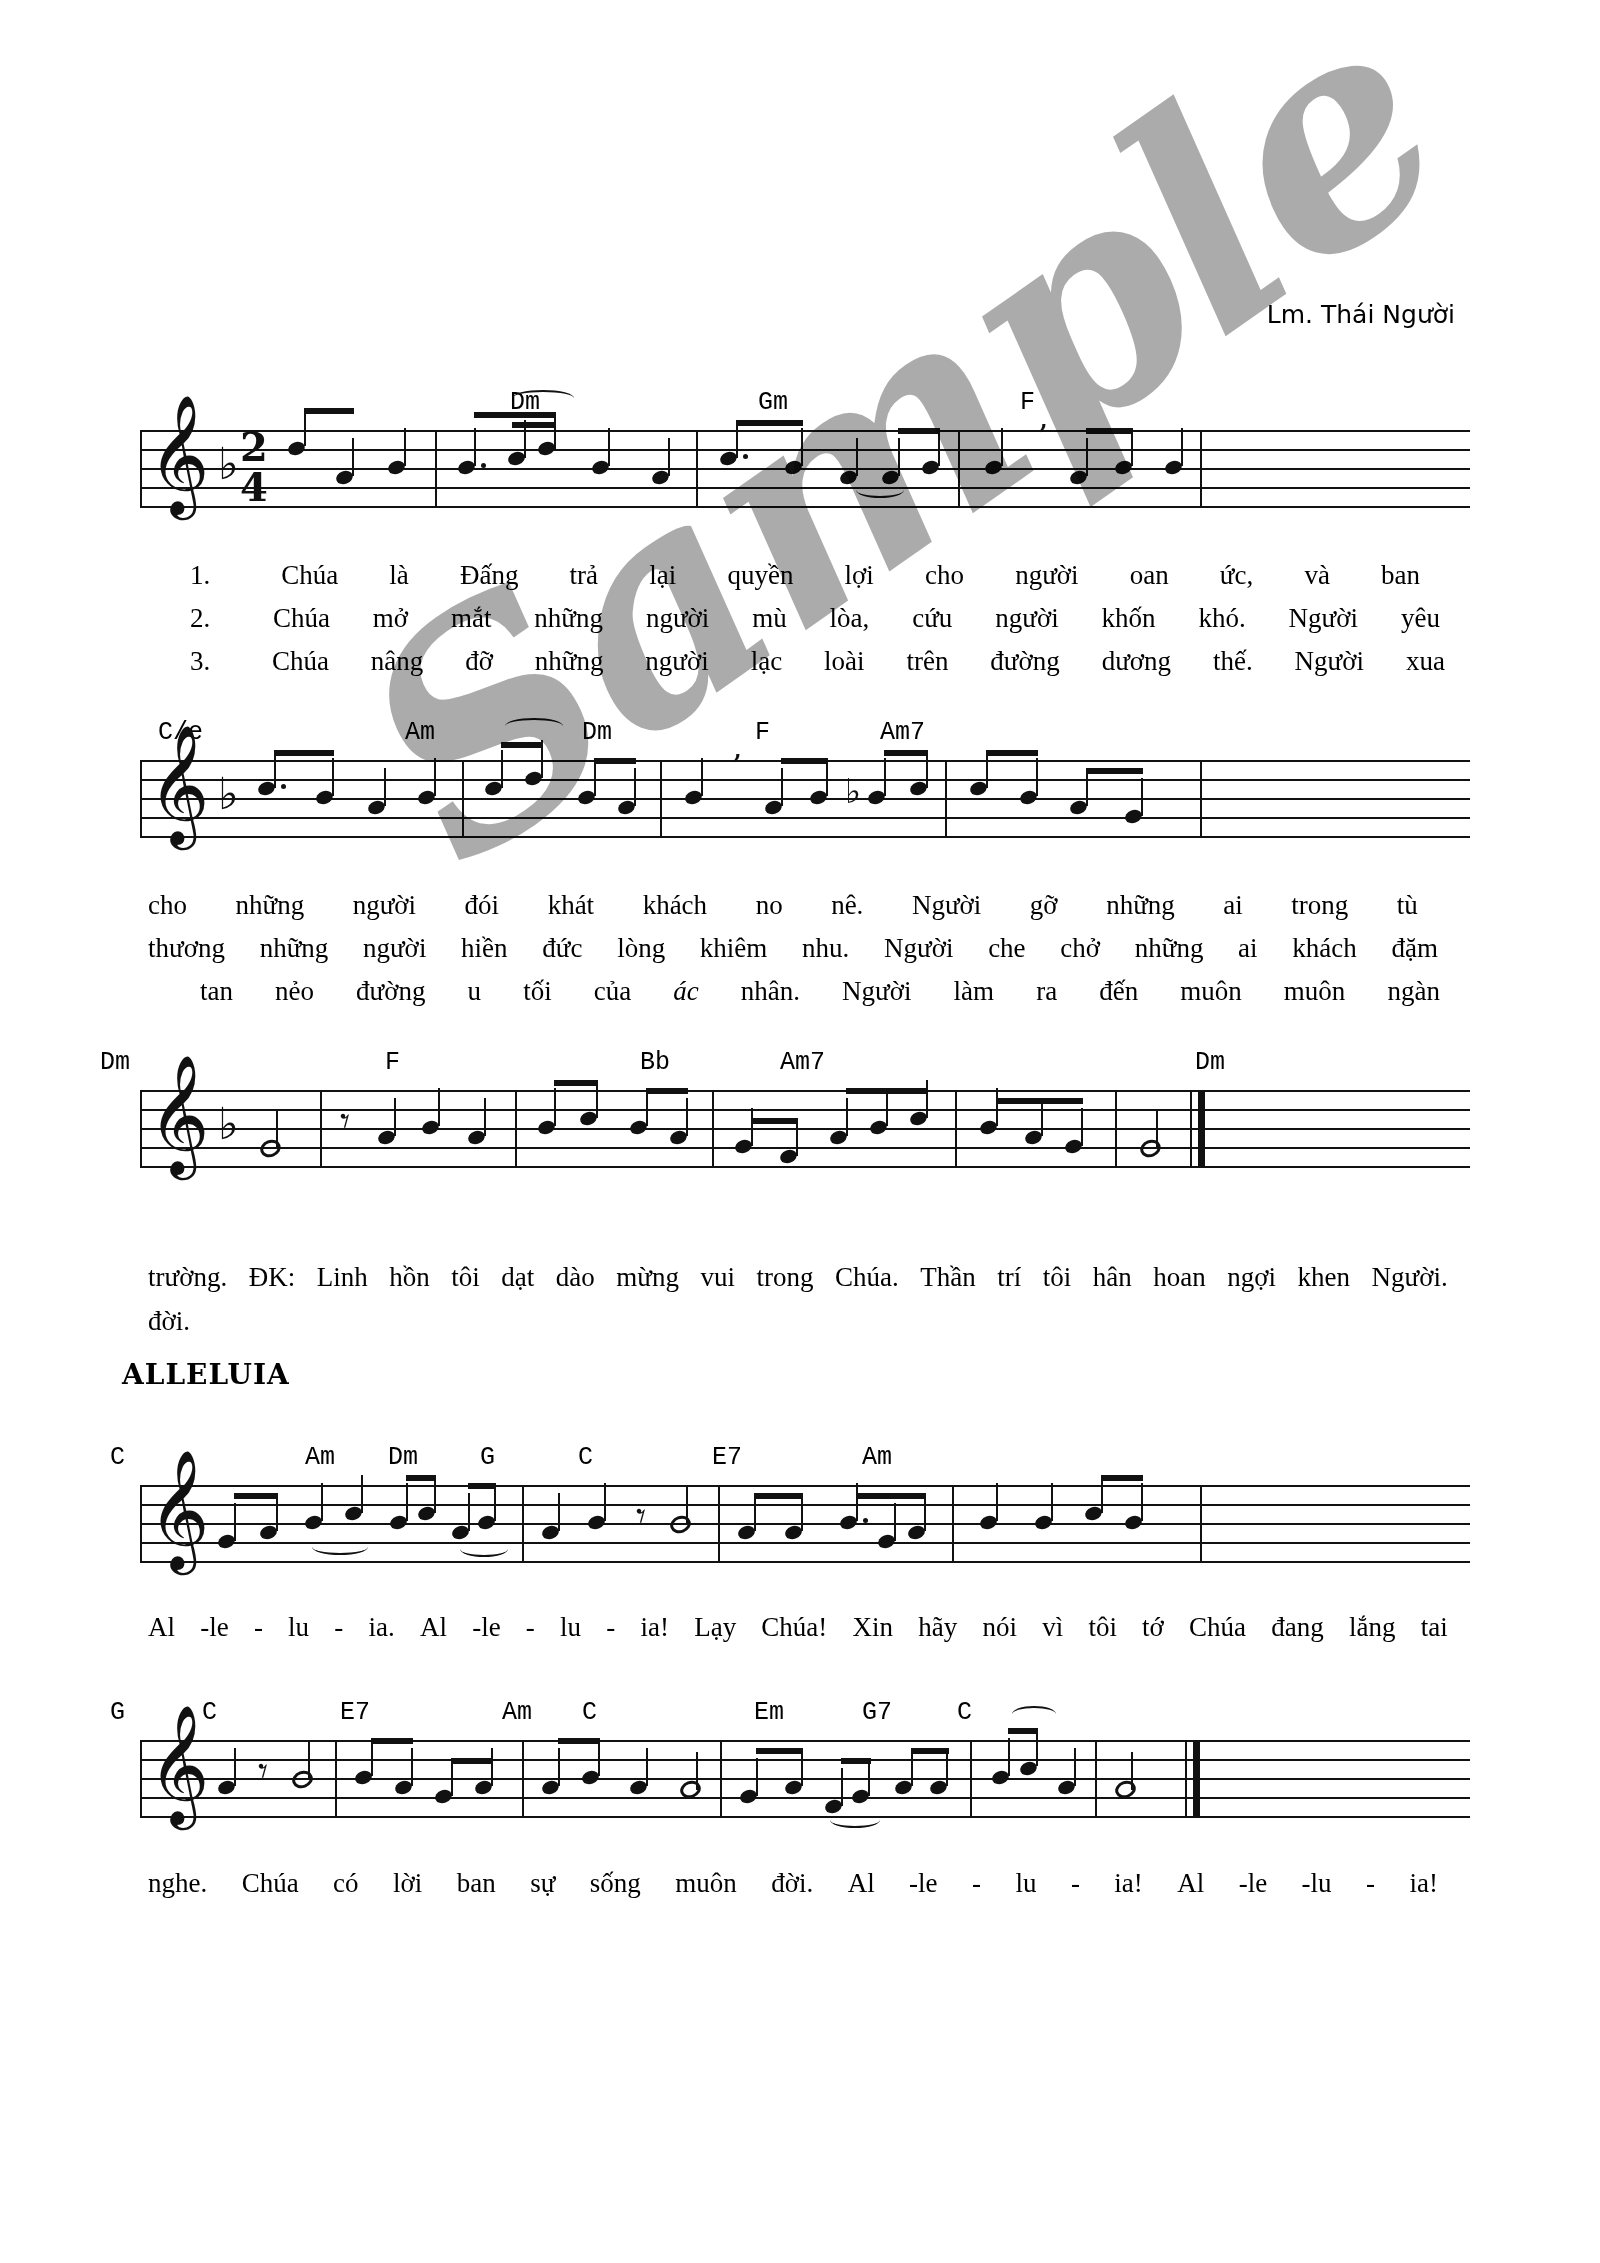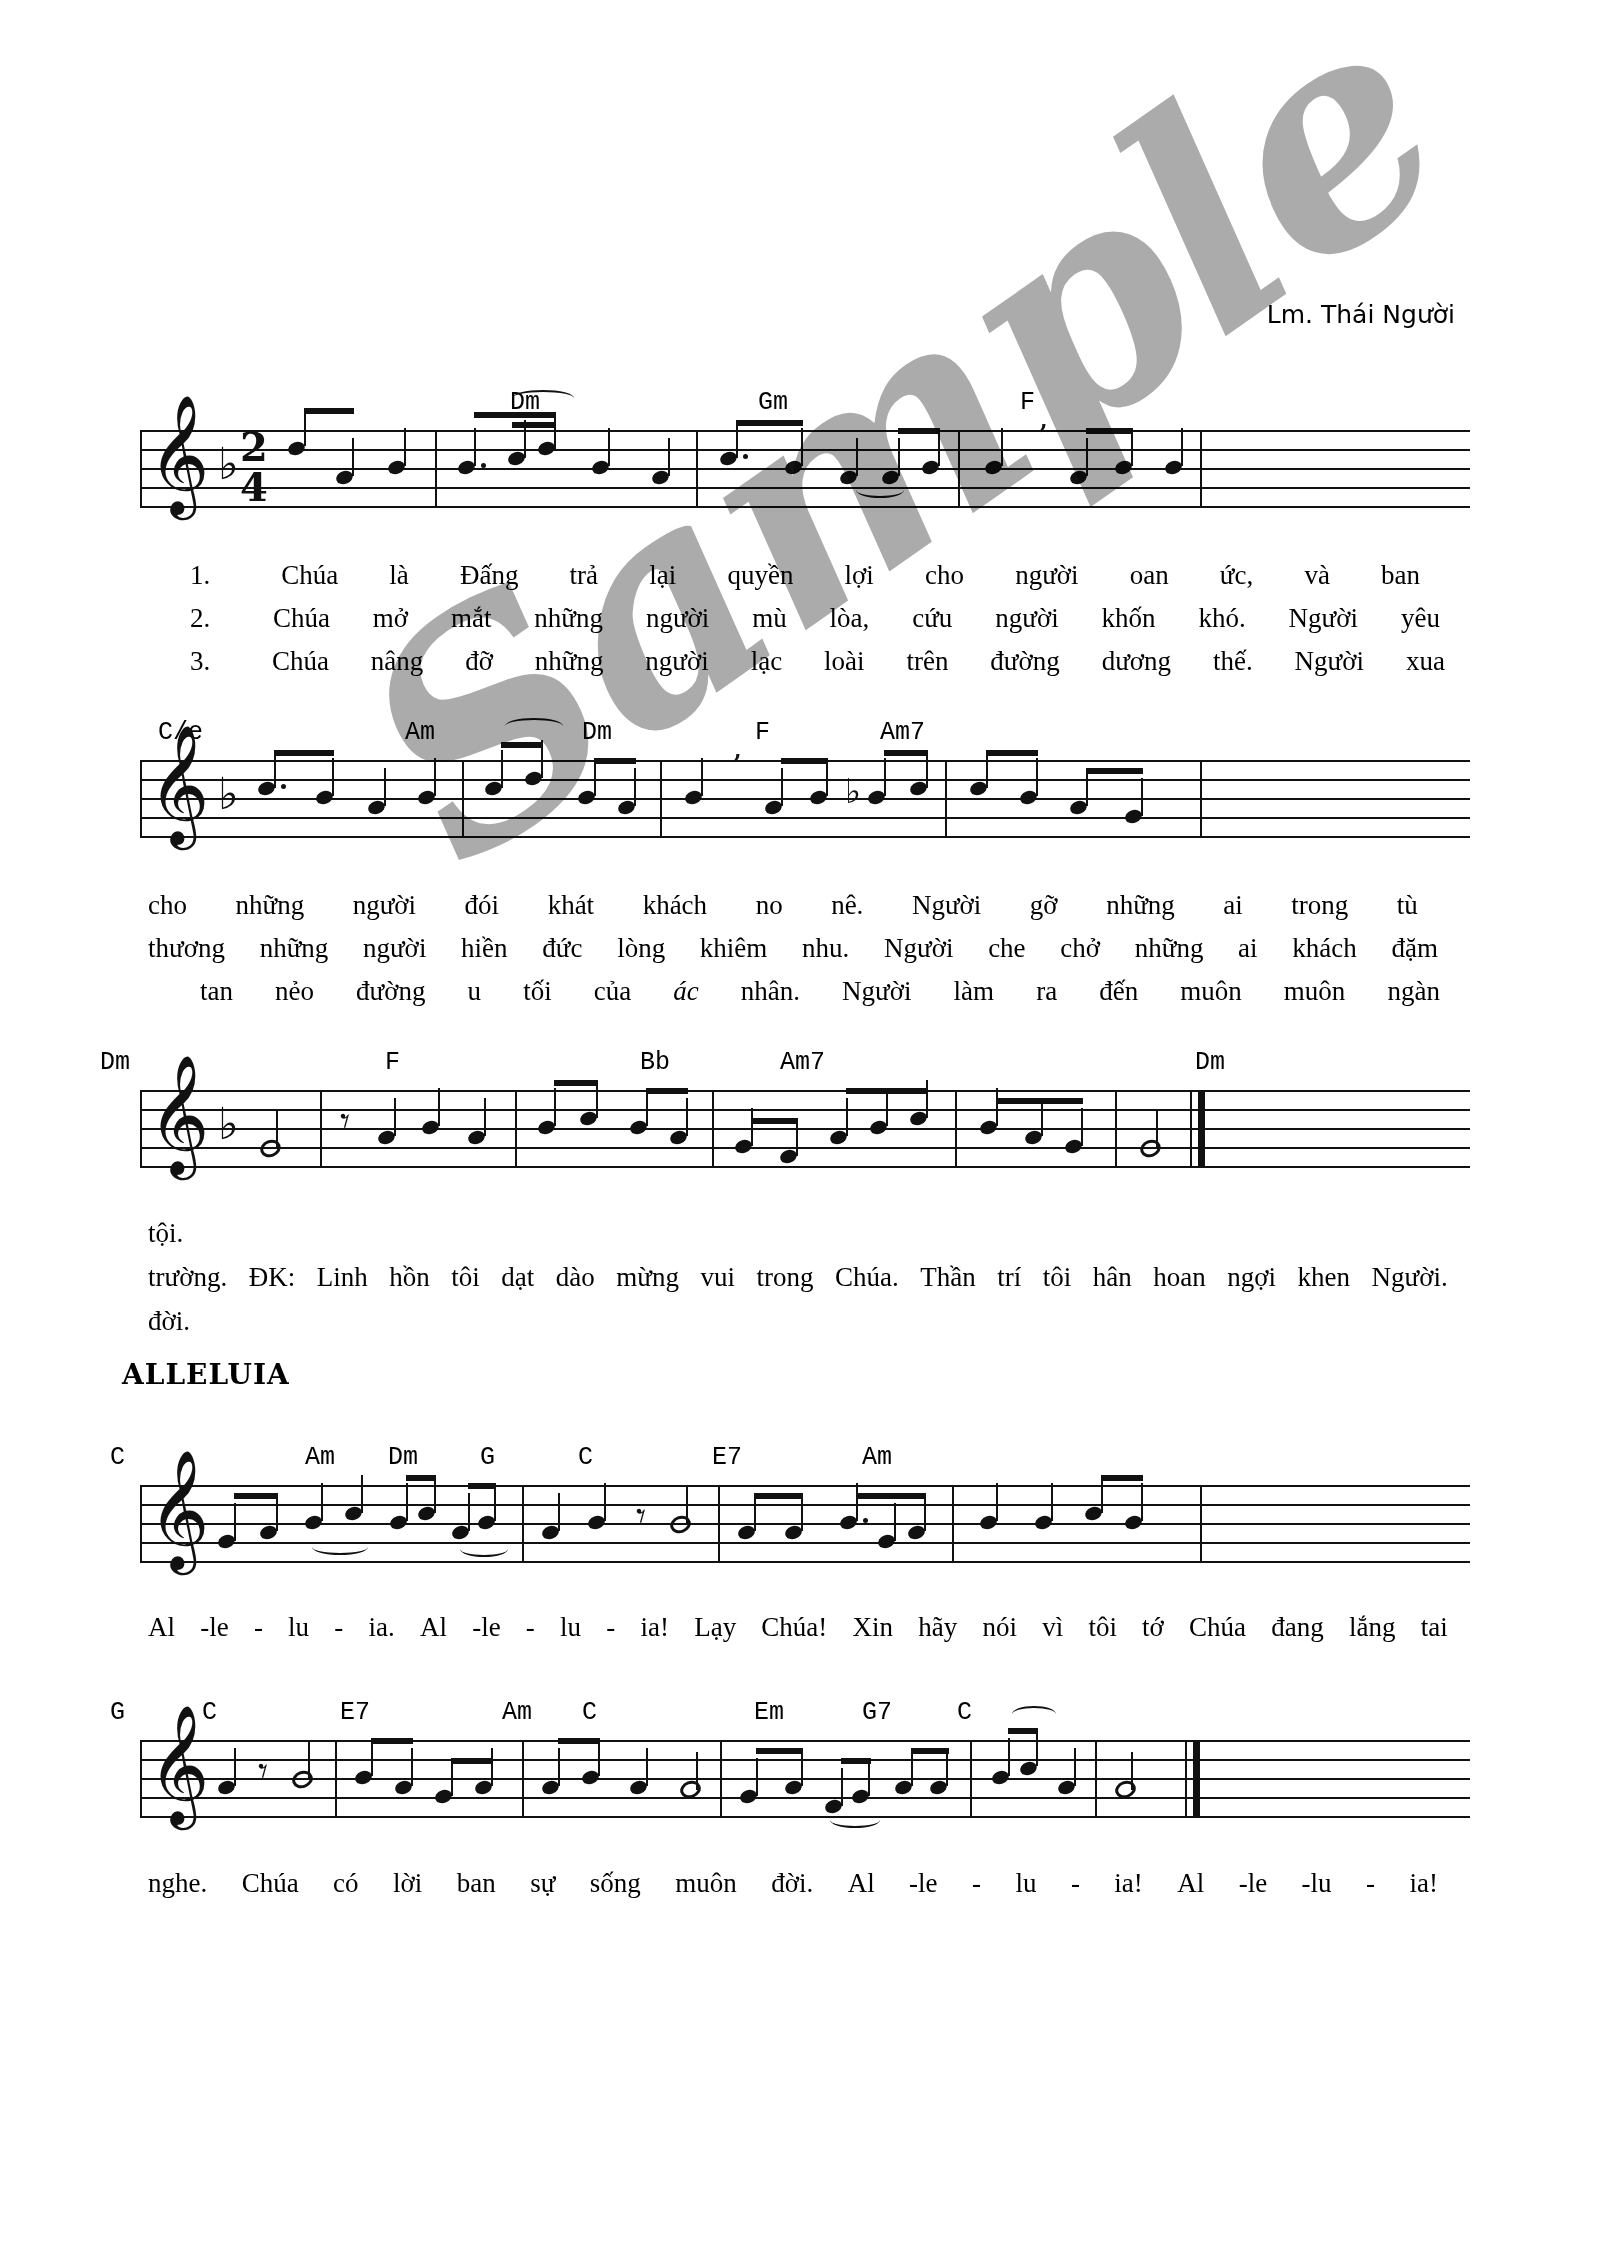"tội." div.lyricline { html: <div> <span>tội.</span> </div> -> none }
